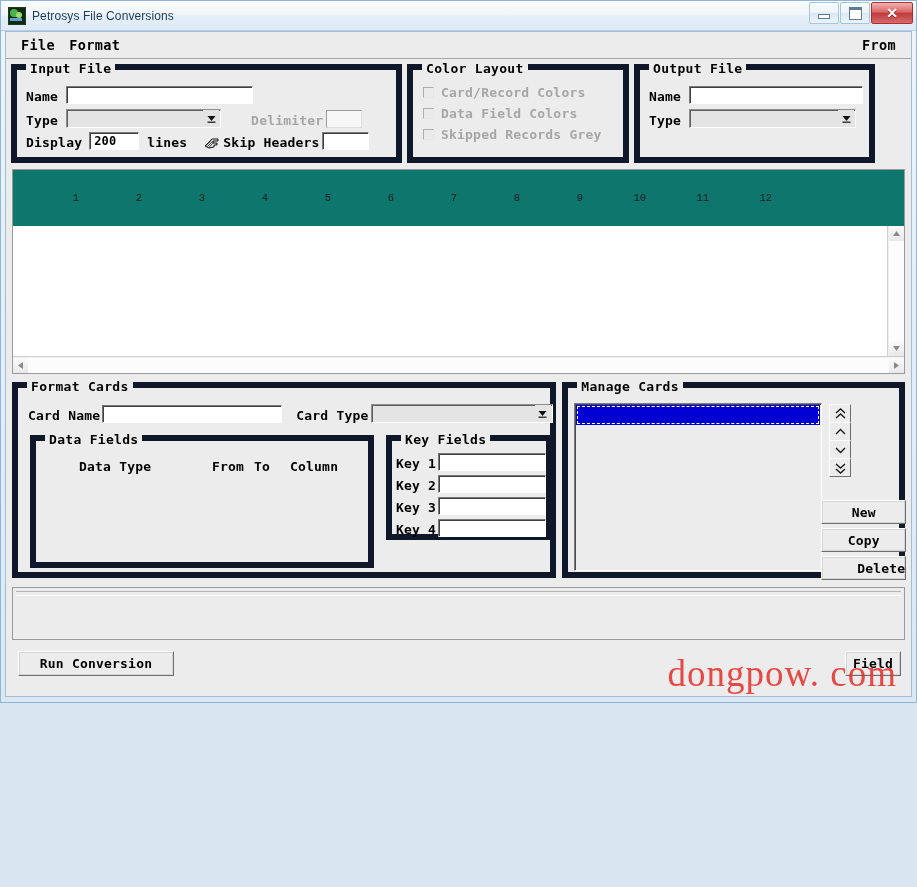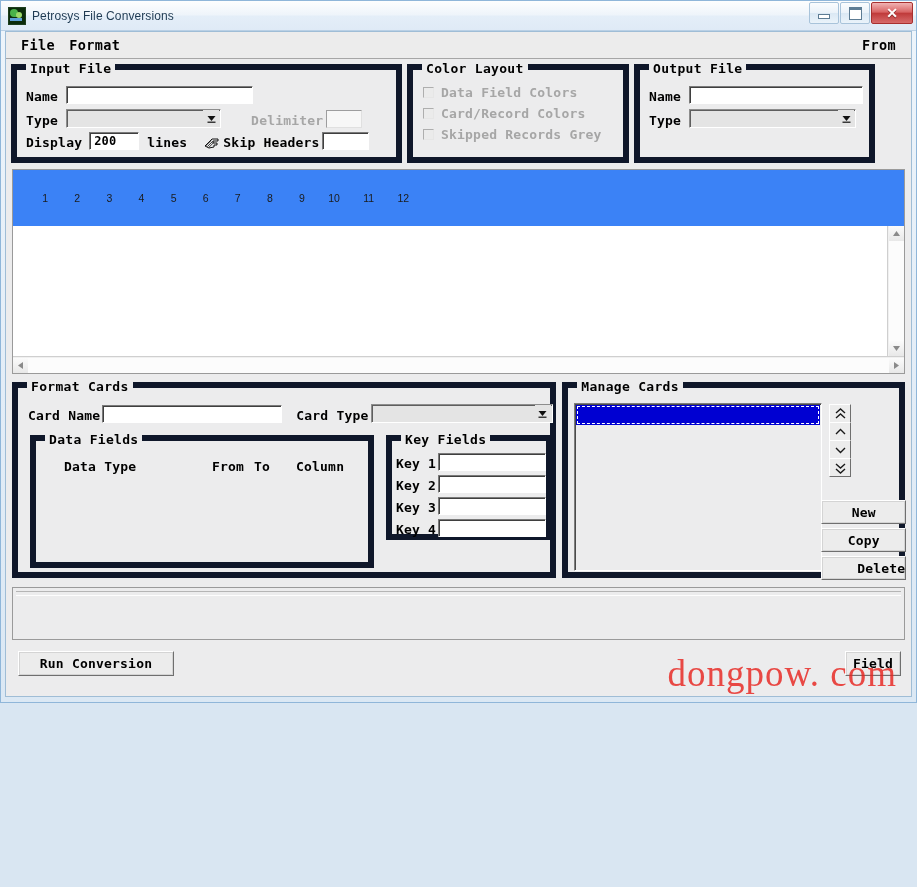"Data Field Colors" div.cbrow { order: before "Card/Record Colors" -> after "Card/Record Colors" }
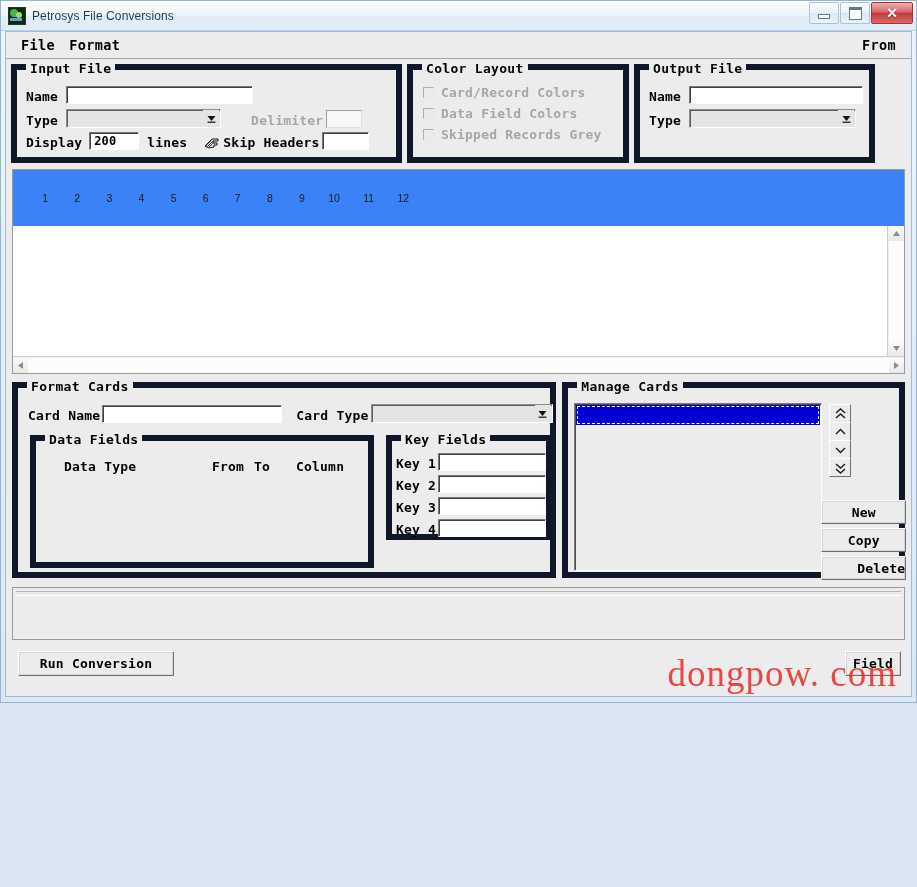"1 2 3 4 5" .ruler { background: #3b82f6 -> #0f766e; font-family: Liberation Sans, sans-serif -> Liberation Mono, monospace }
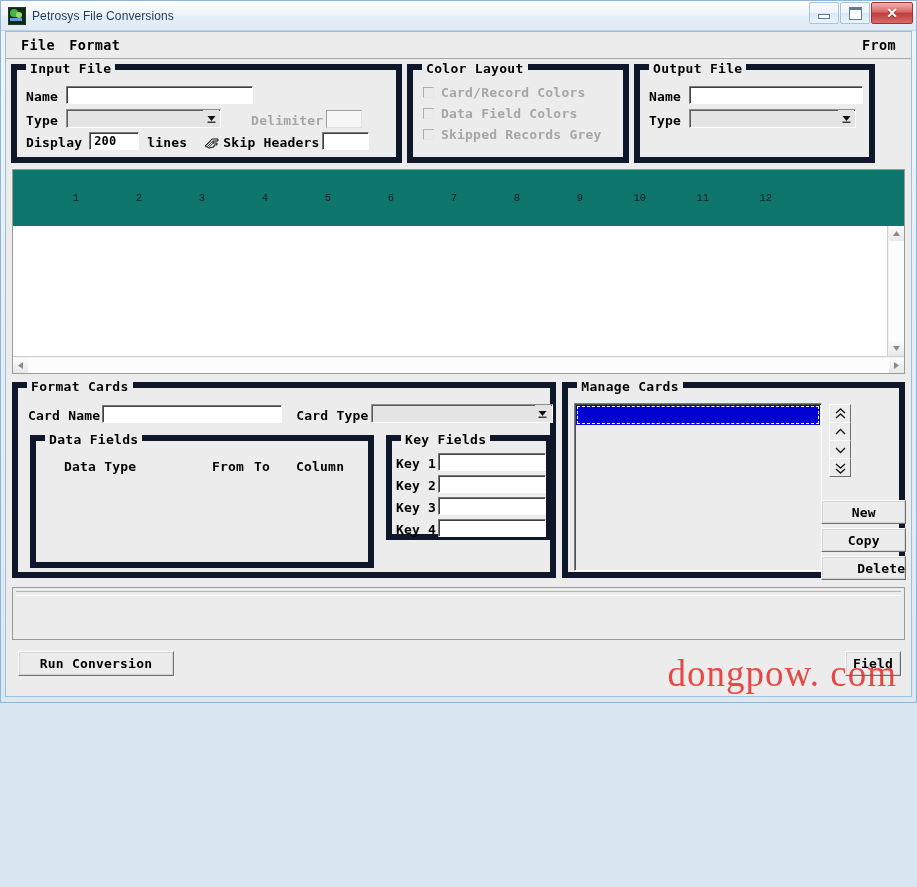"Data Type" span.mono { left: 28px -> 43px }
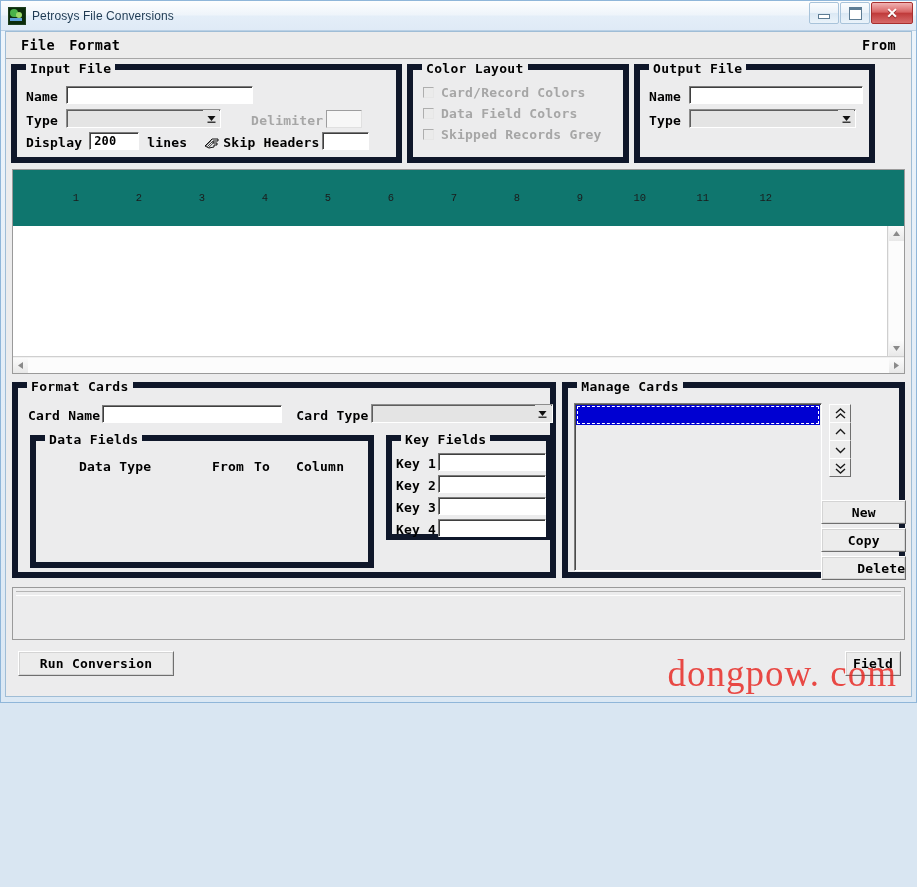"Column" span.mono { left: 260px -> 254px }
